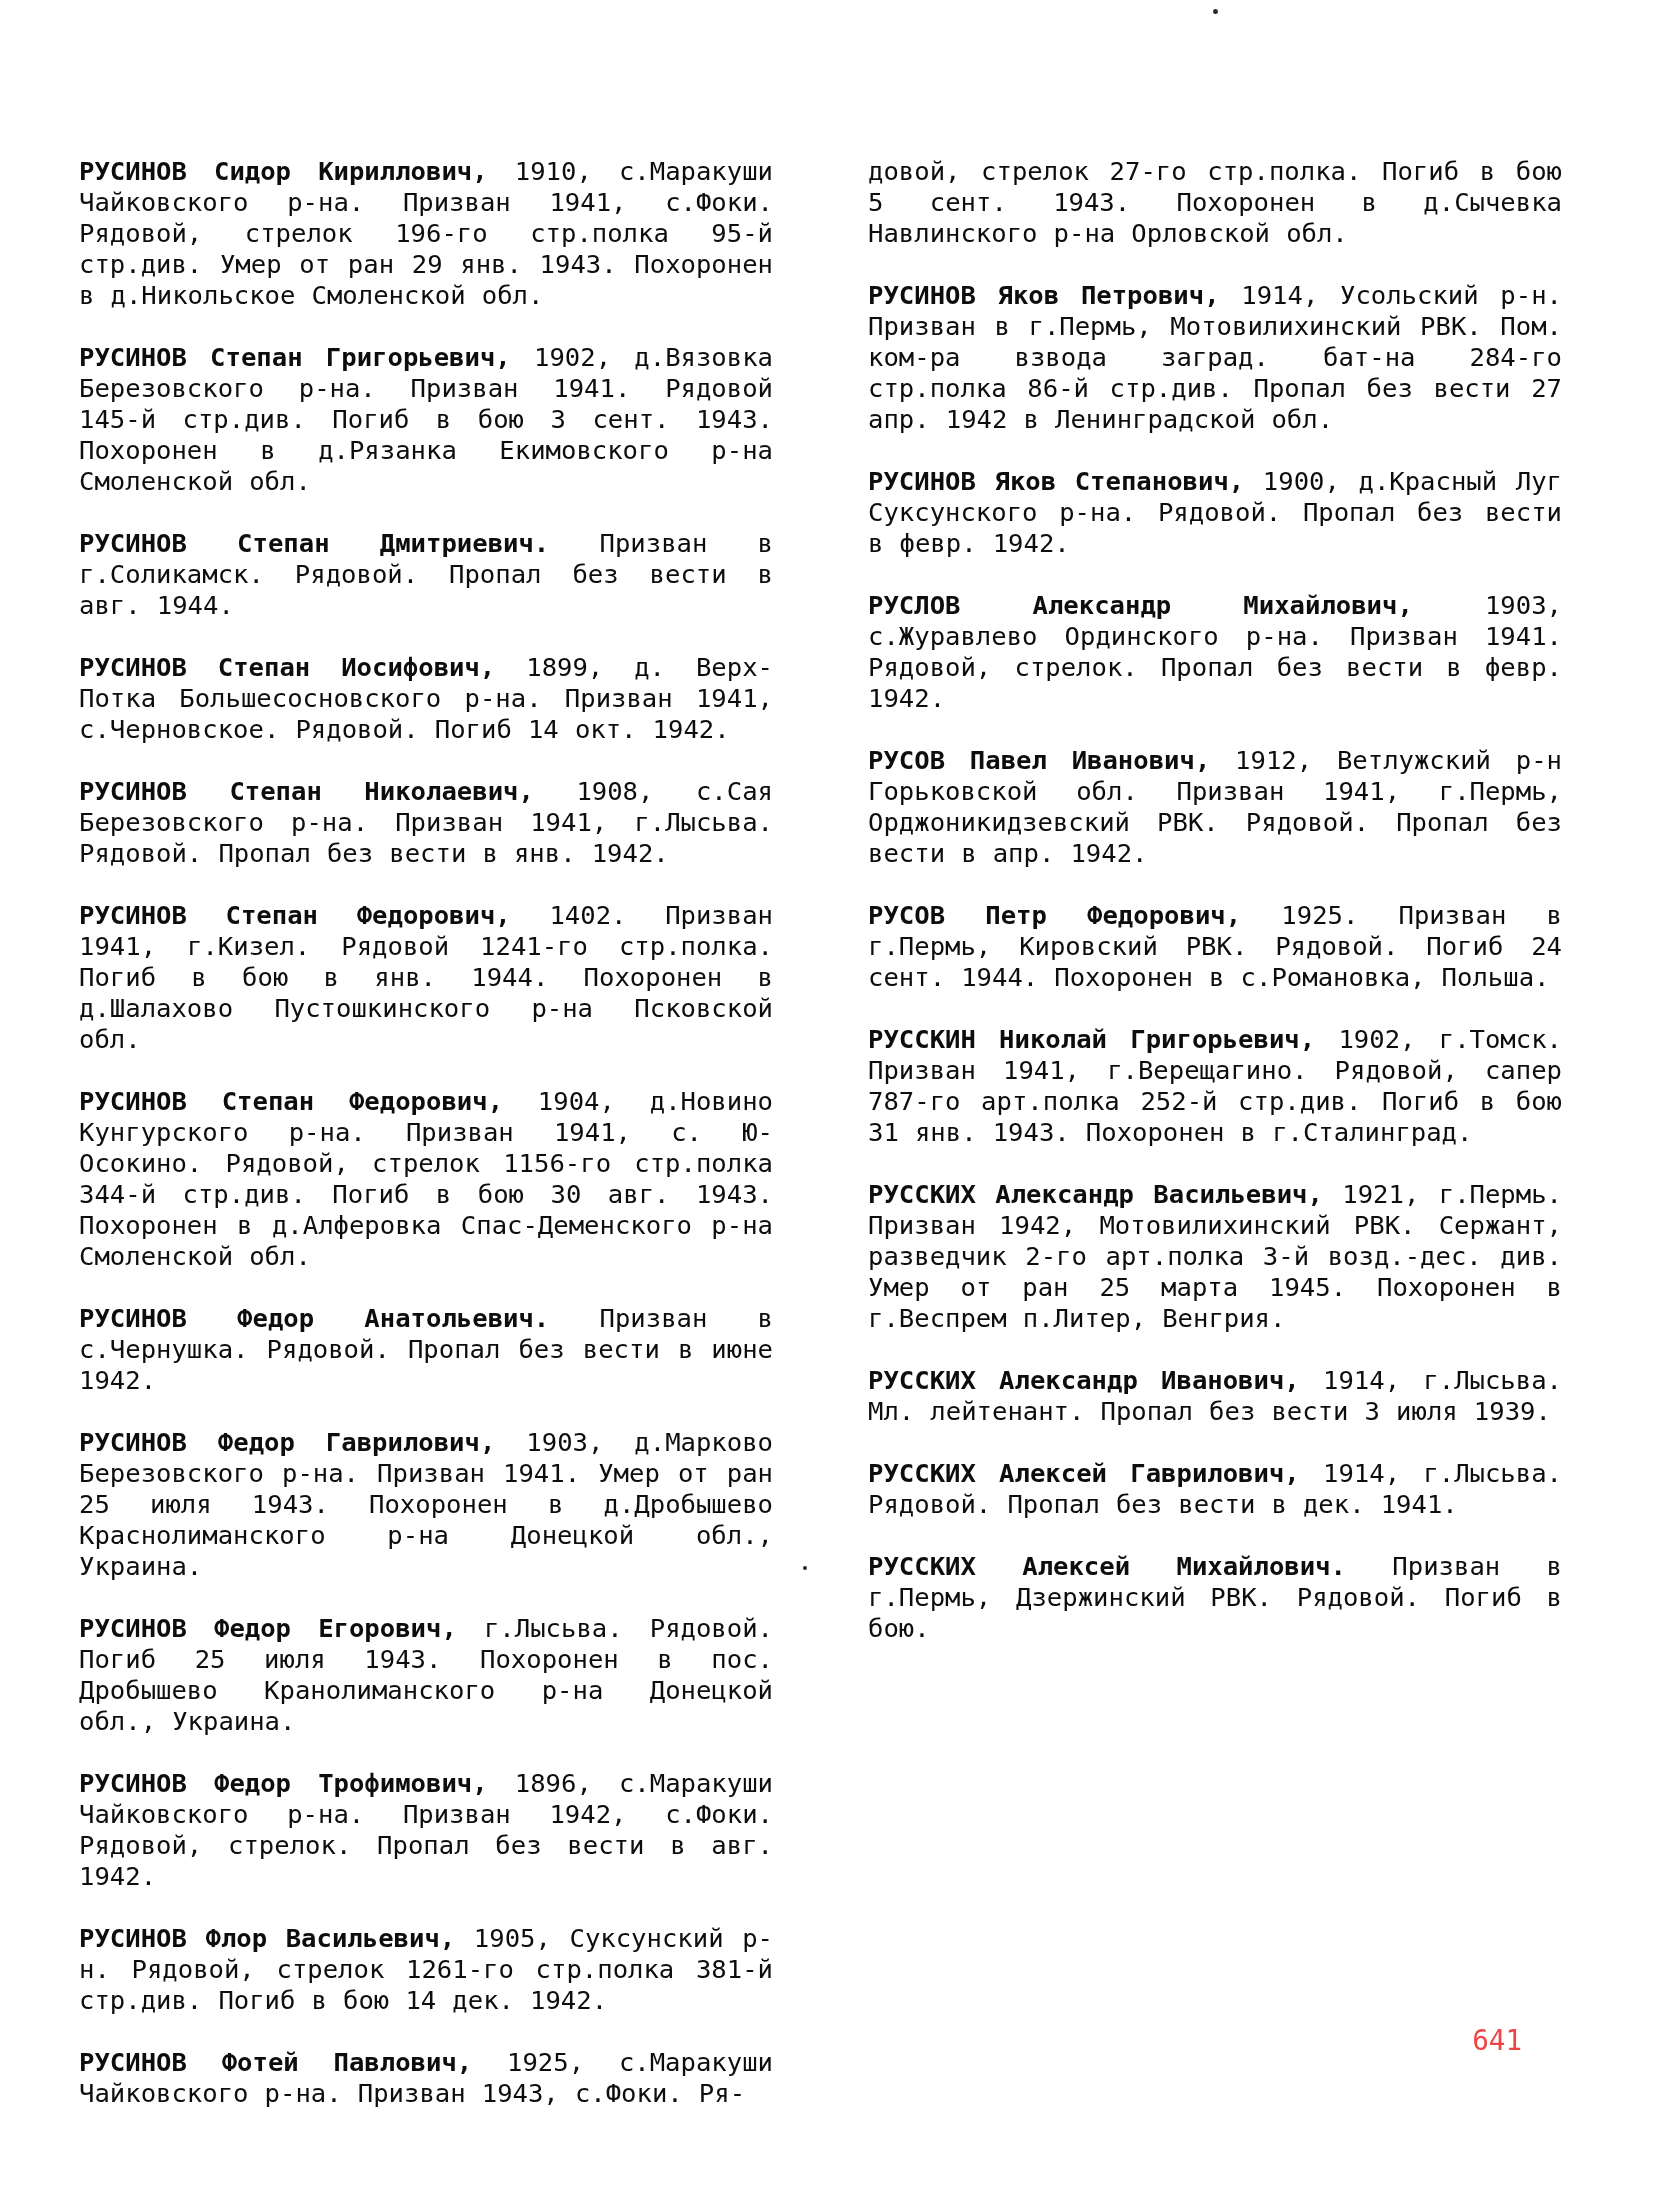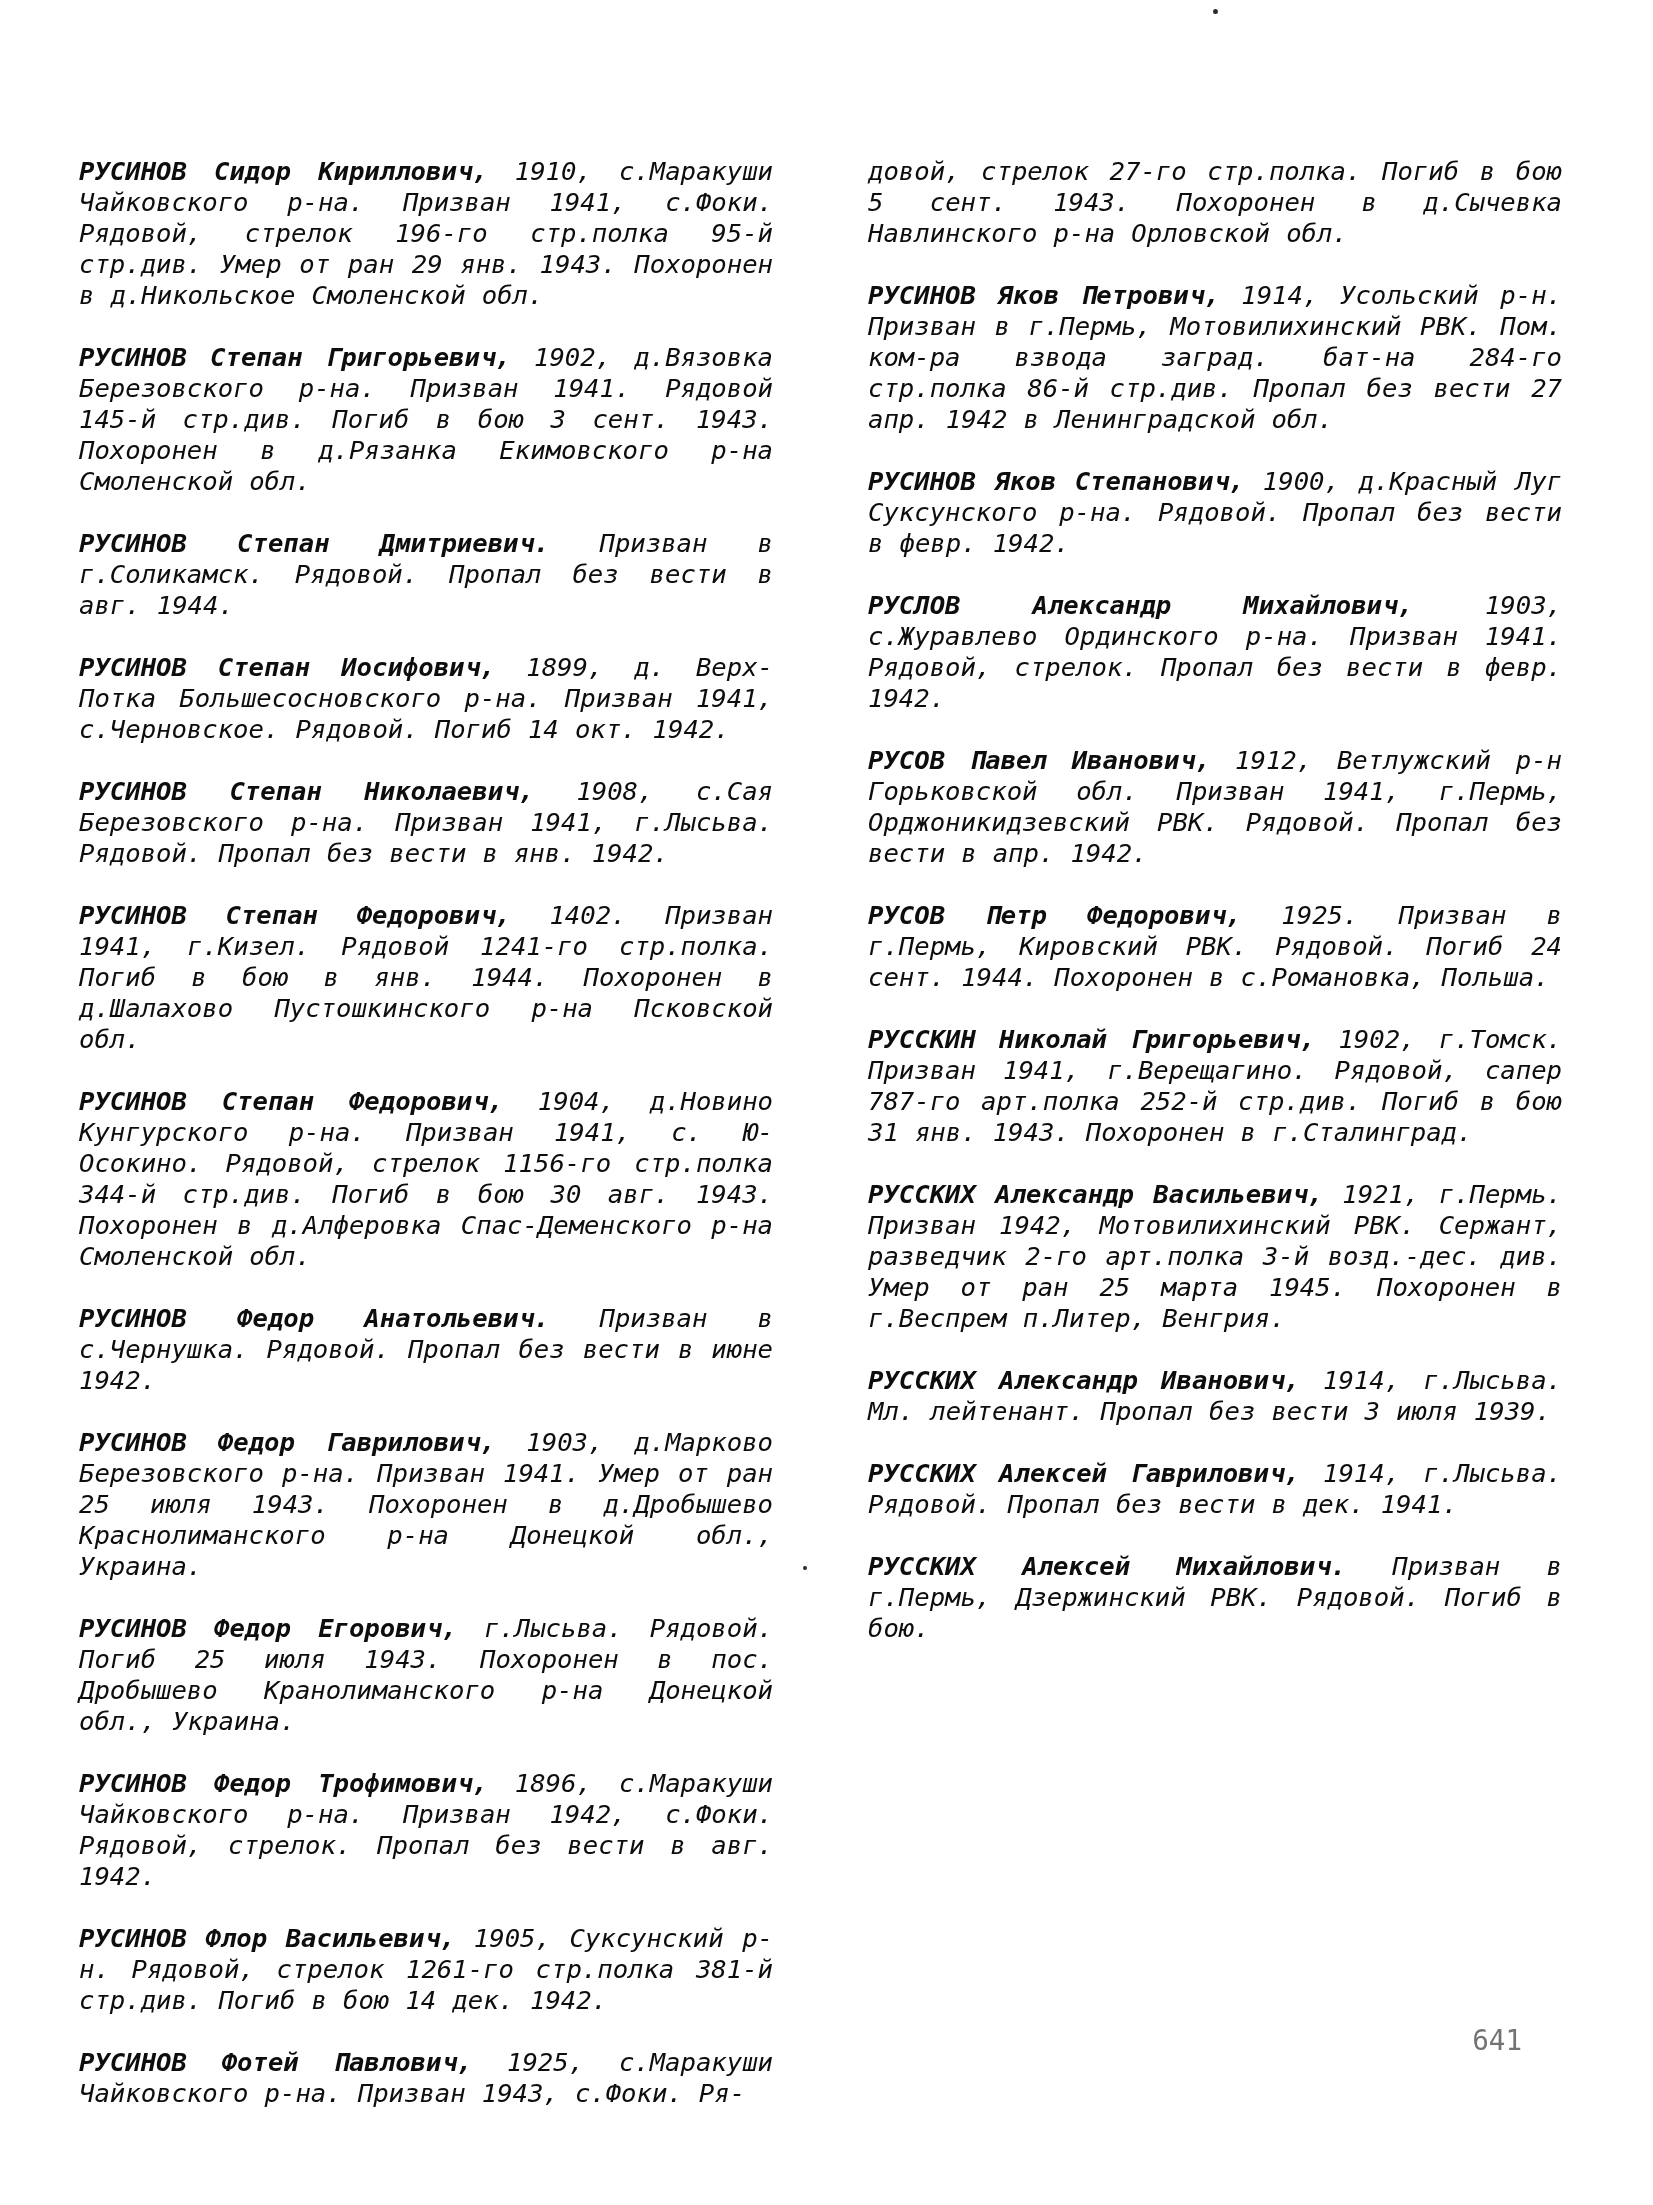"РУСИНОВ Сидор Кириллович, 1910," .column { font-style: italic -> none }
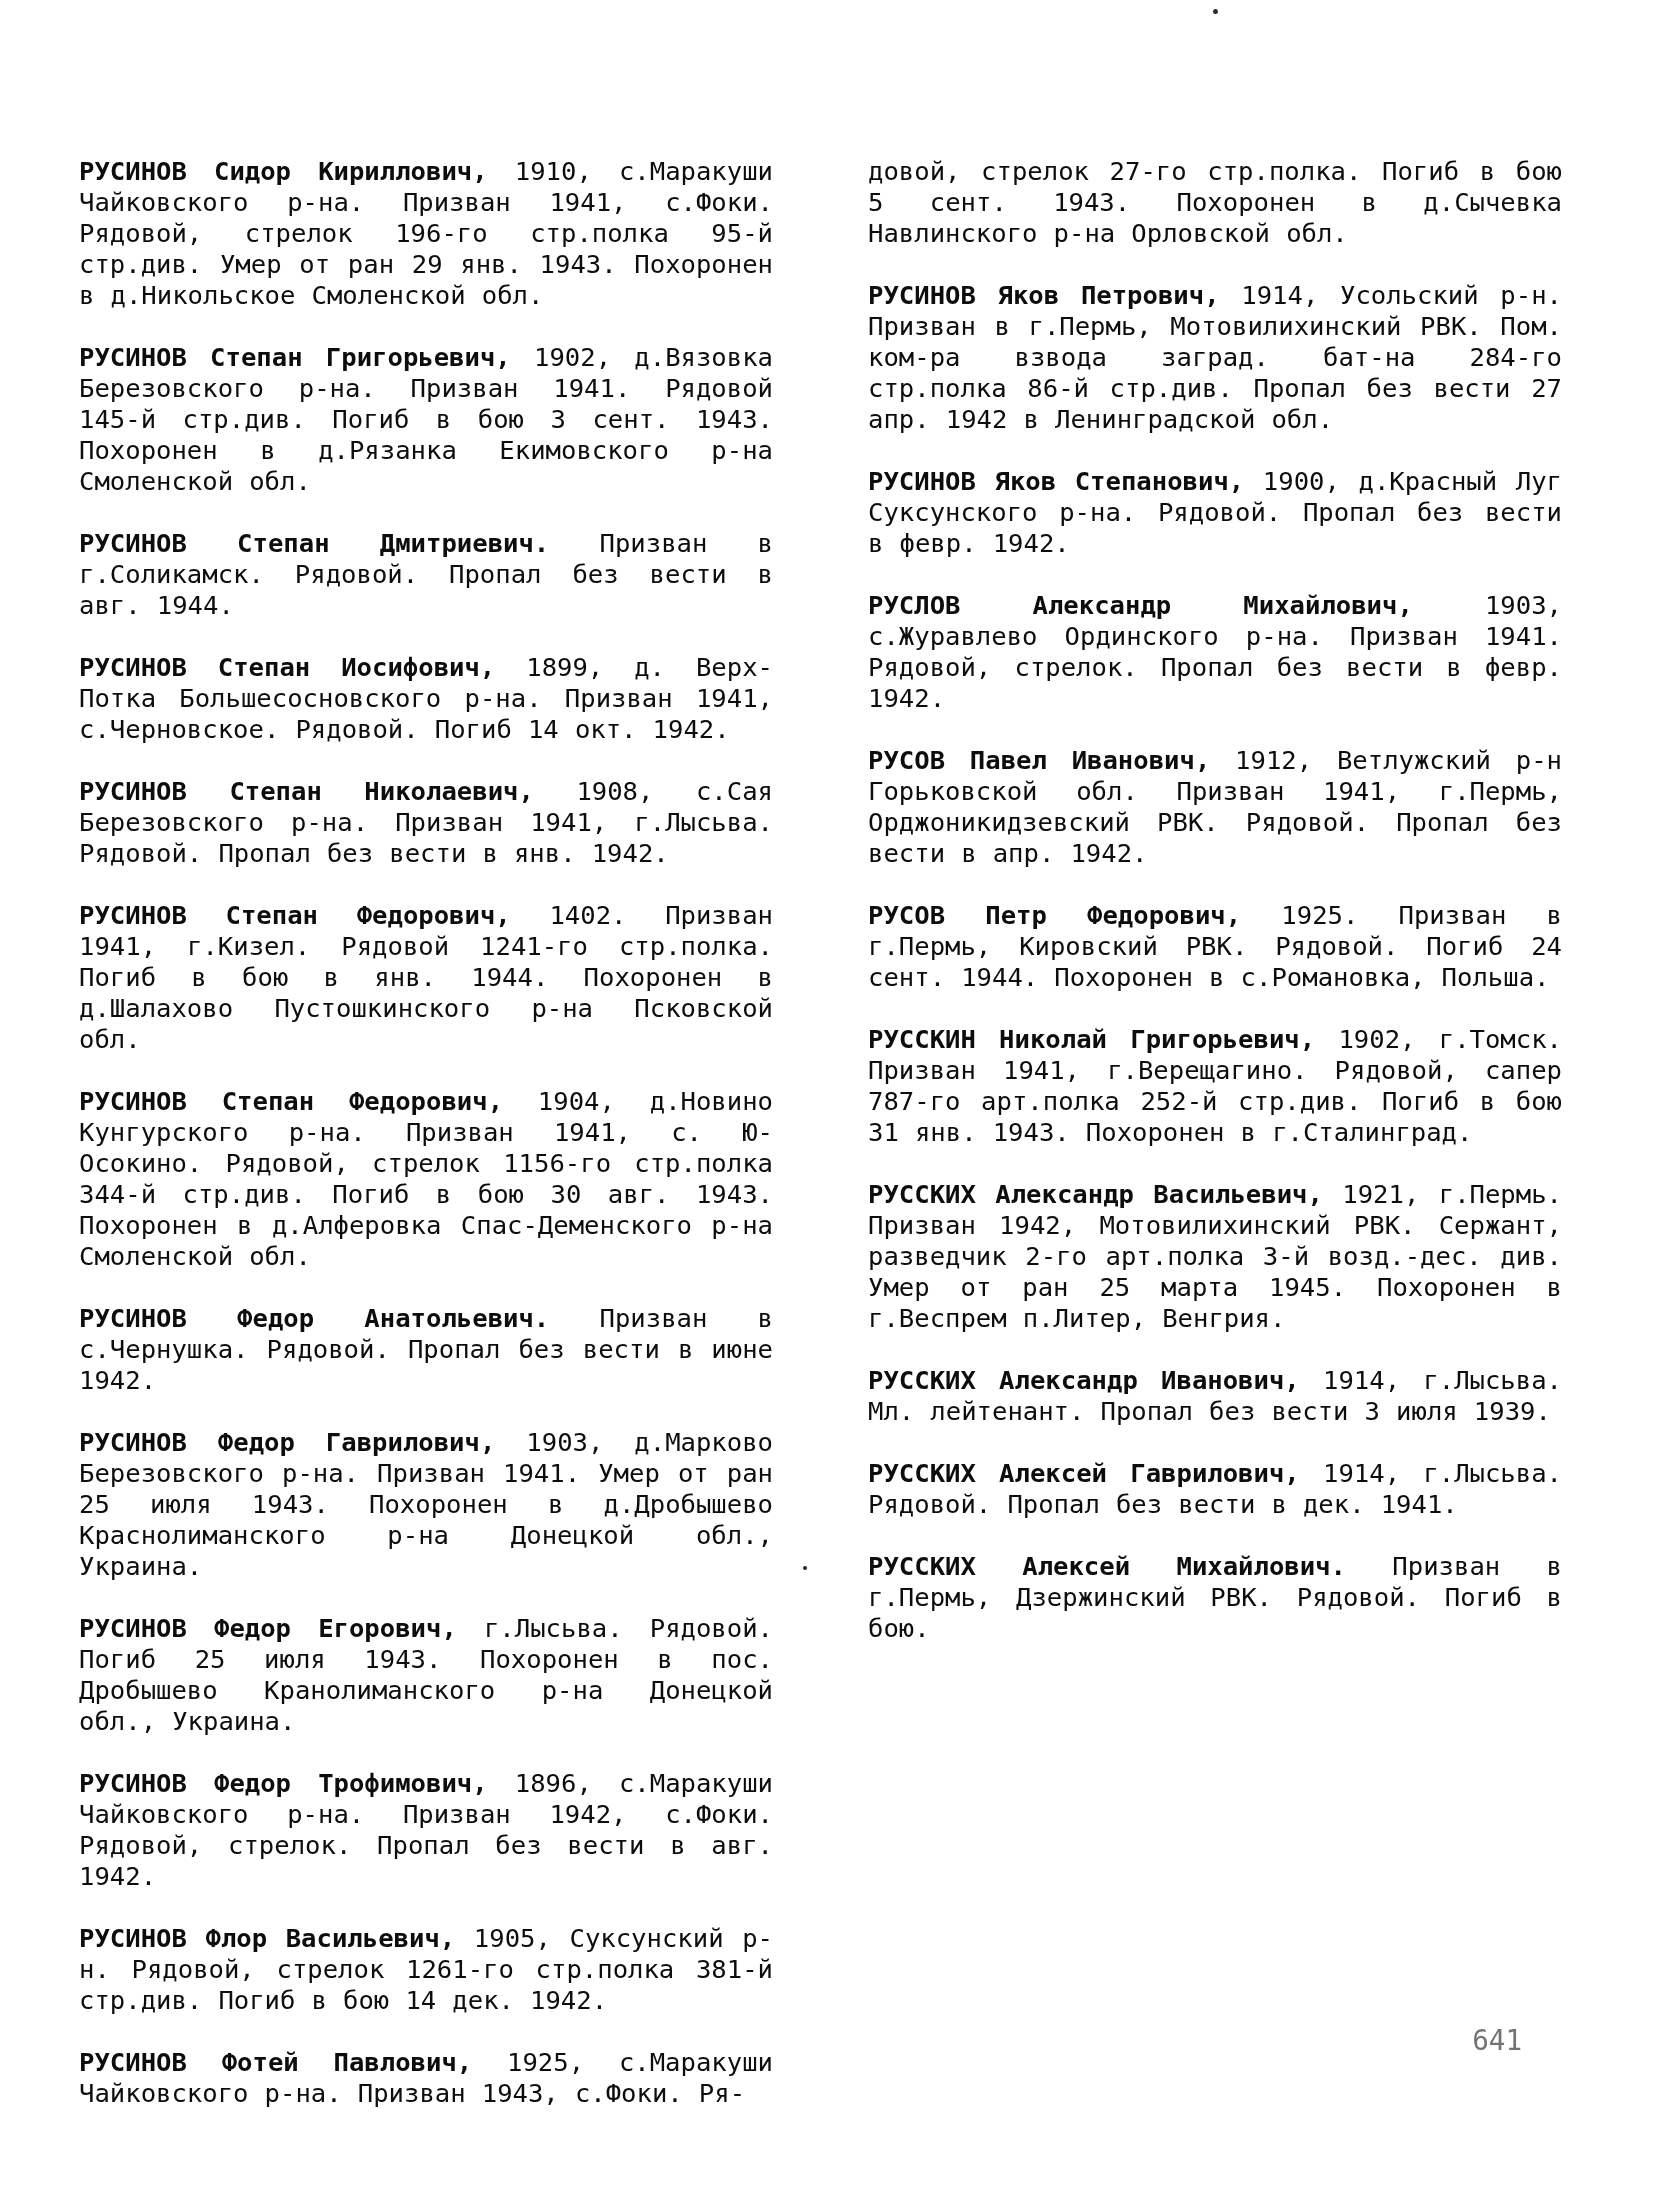"641" .page-number { color: #737373 -> #ef4444 }
